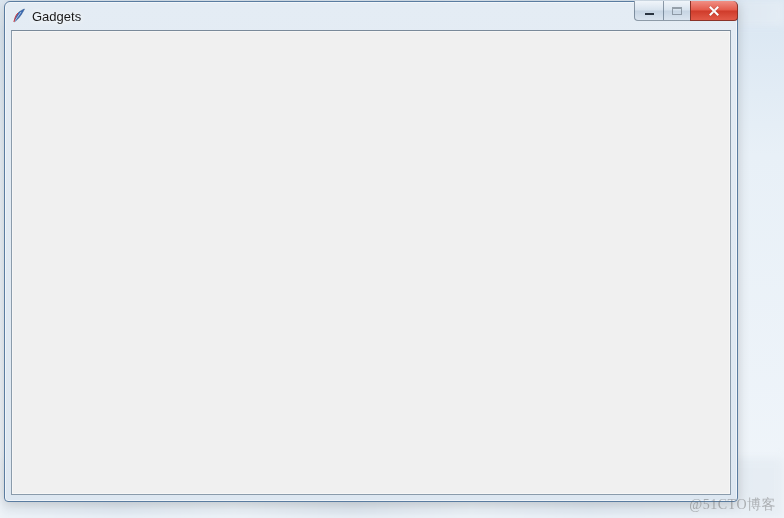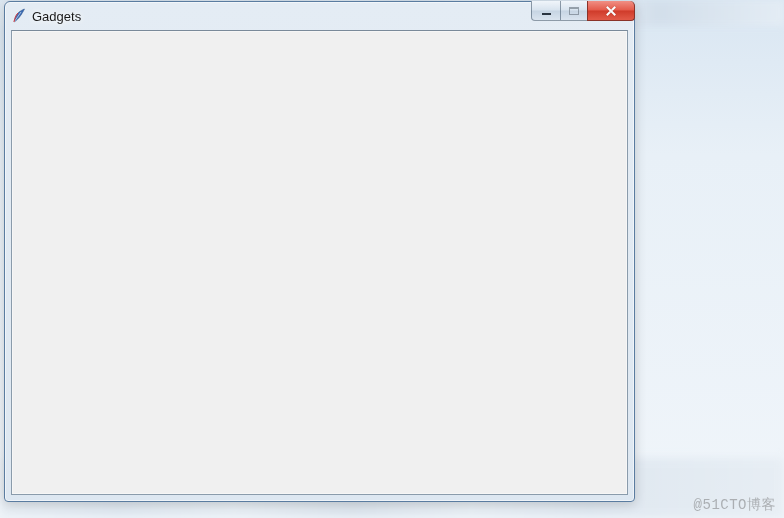"Gadgets" .window { width: 631px -> 734px }
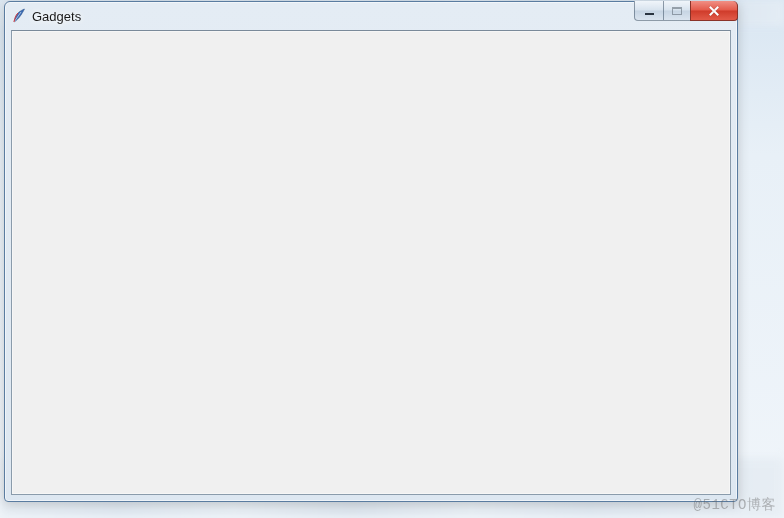"@51CTO博客" .watermark { font-family: Liberation Mono, monospace -> Liberation Serif, serif }
